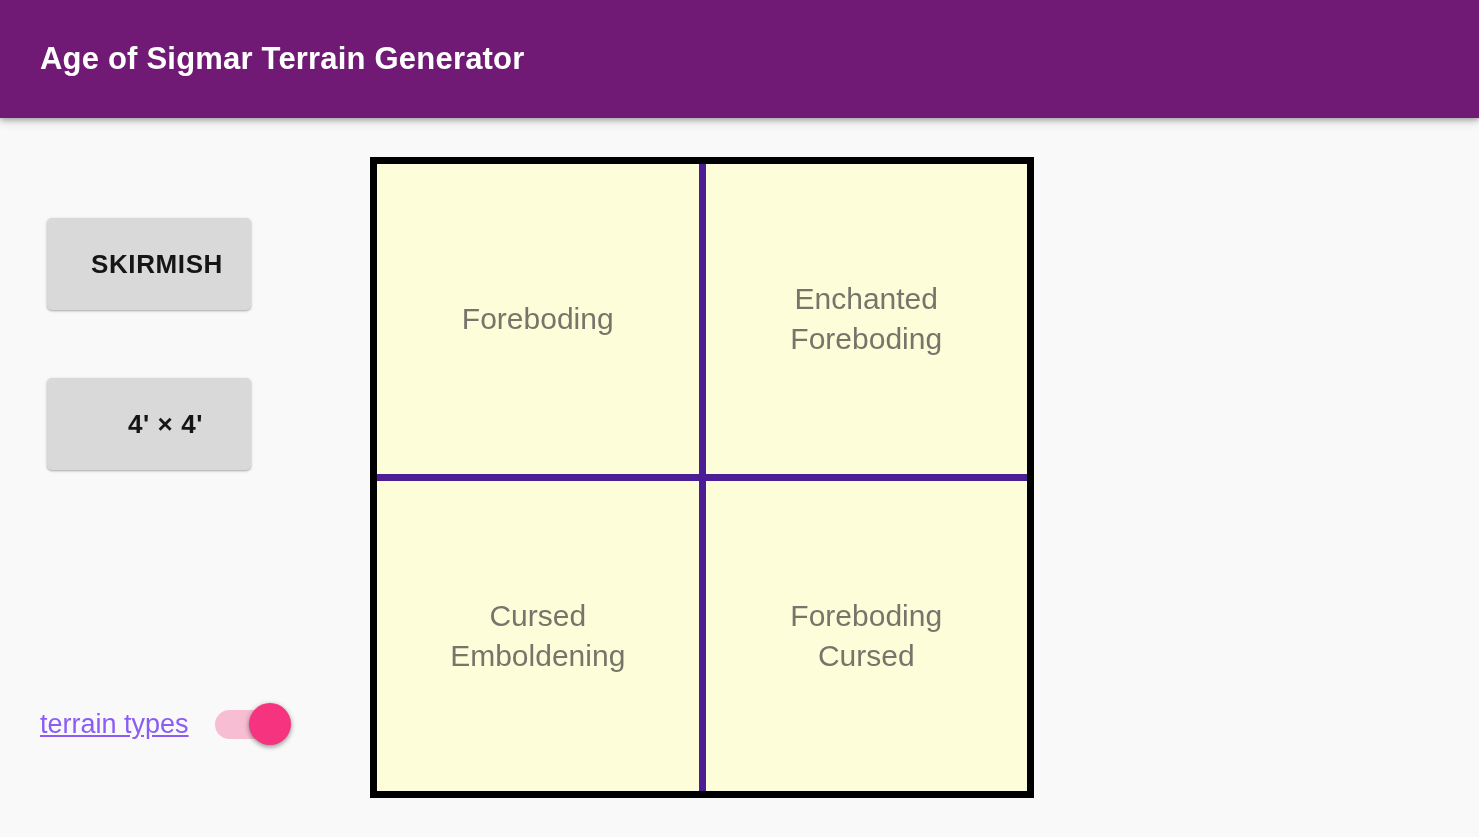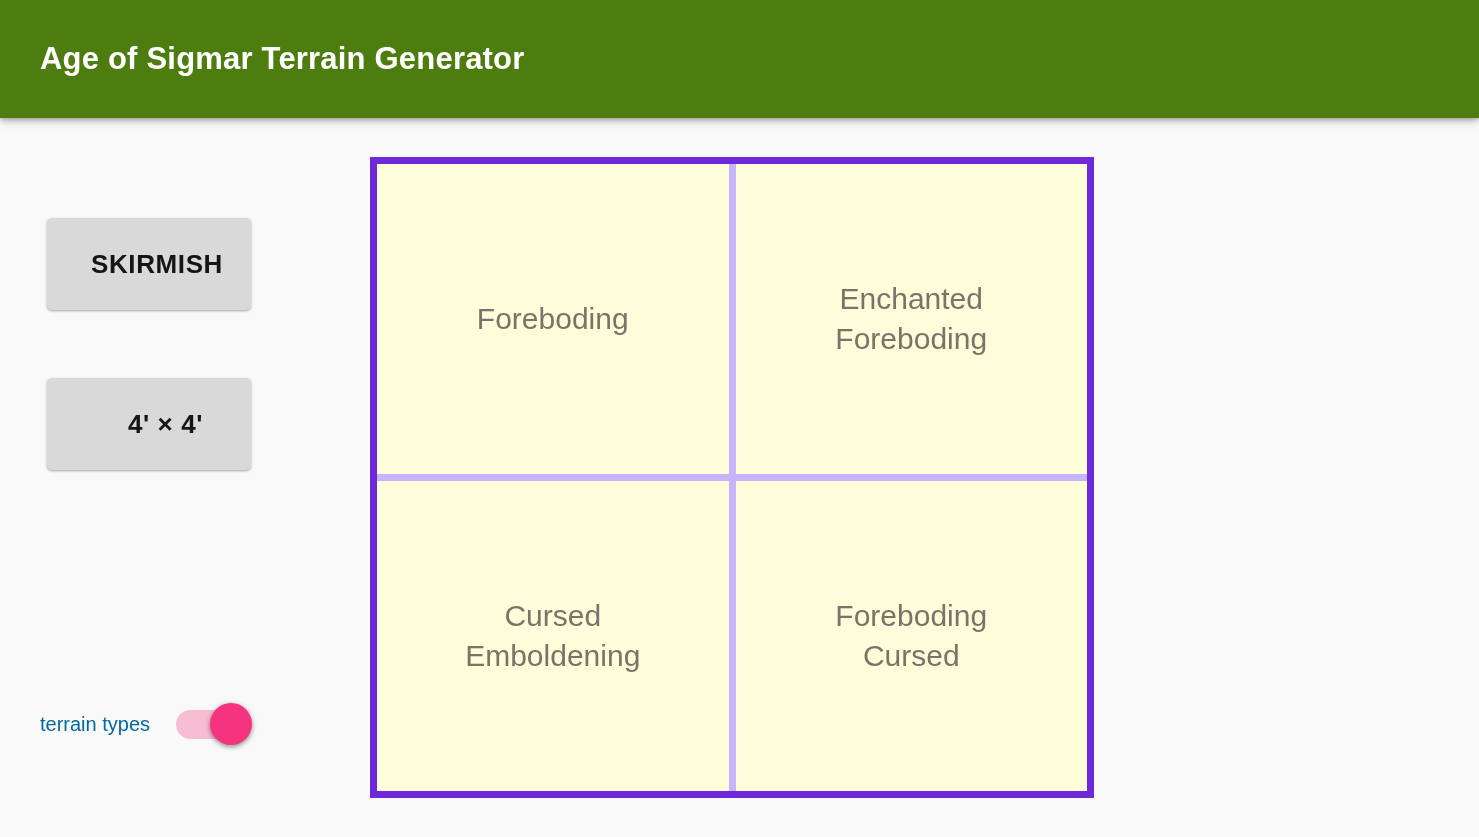"Age of Sigmar Terrain Generator" .appbar { background: #4d7c0f -> #701a75 }
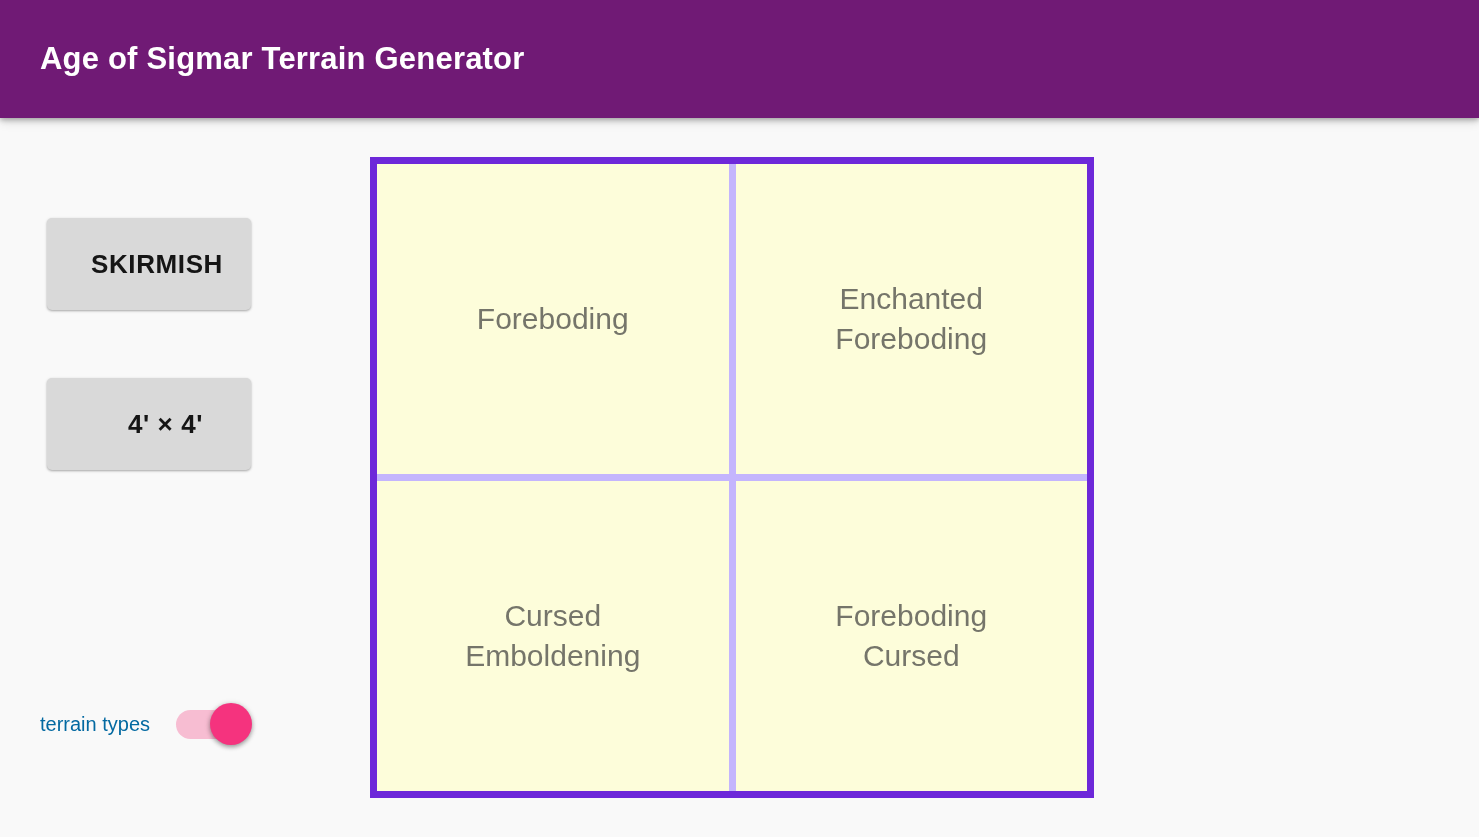"Foreboding" .grid-wrap { background: #c4b5fd -> #4c1d95; border: 7px solid #6d28d9 -> 7px solid #000000; width: 724px -> 664px }
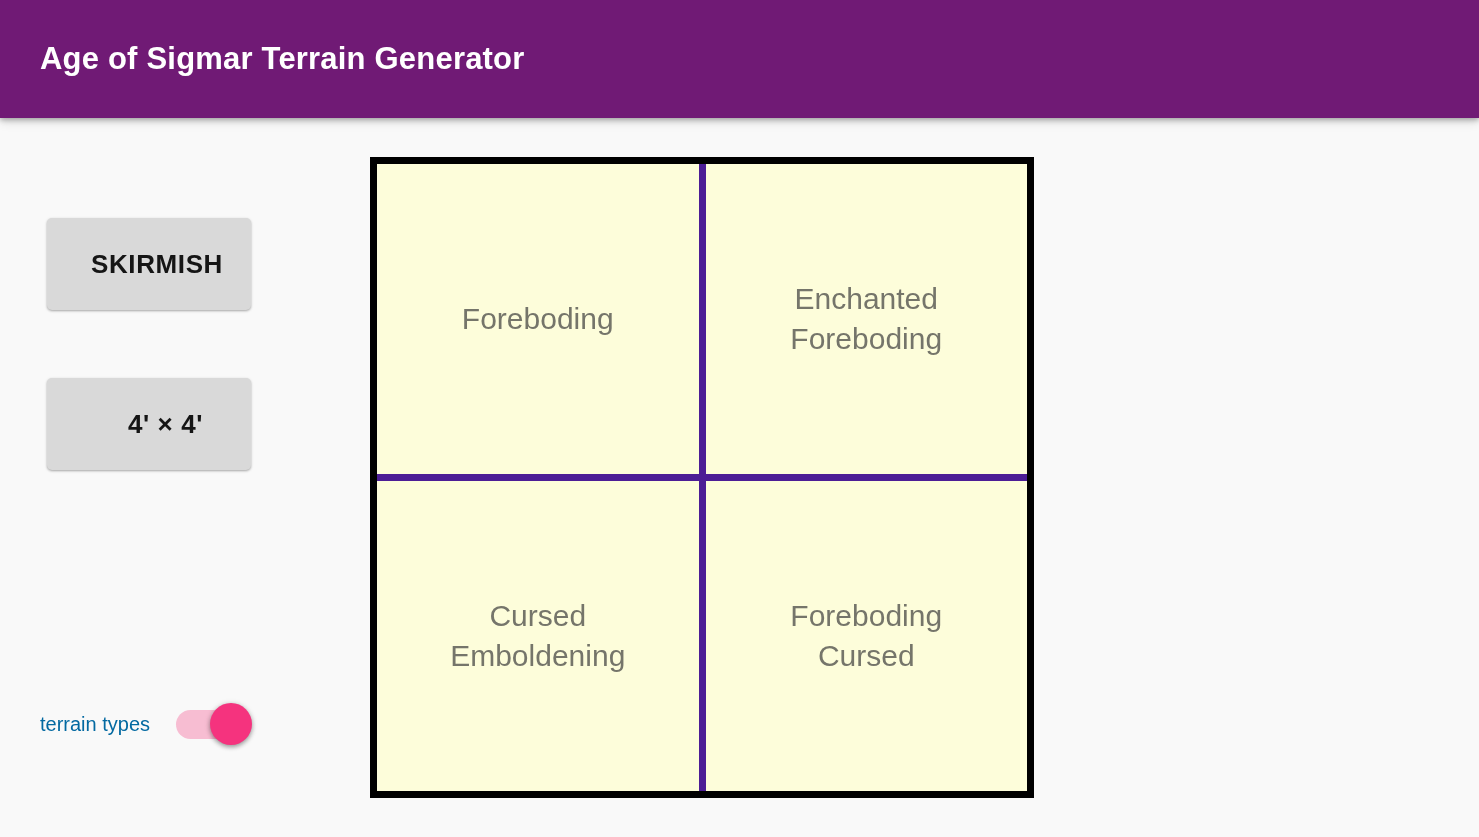"terrain types" .toggle-label { color: #0369a1 -> #8b5cf6; font-size: 20px -> 27px; text-decoration: none -> underline }
